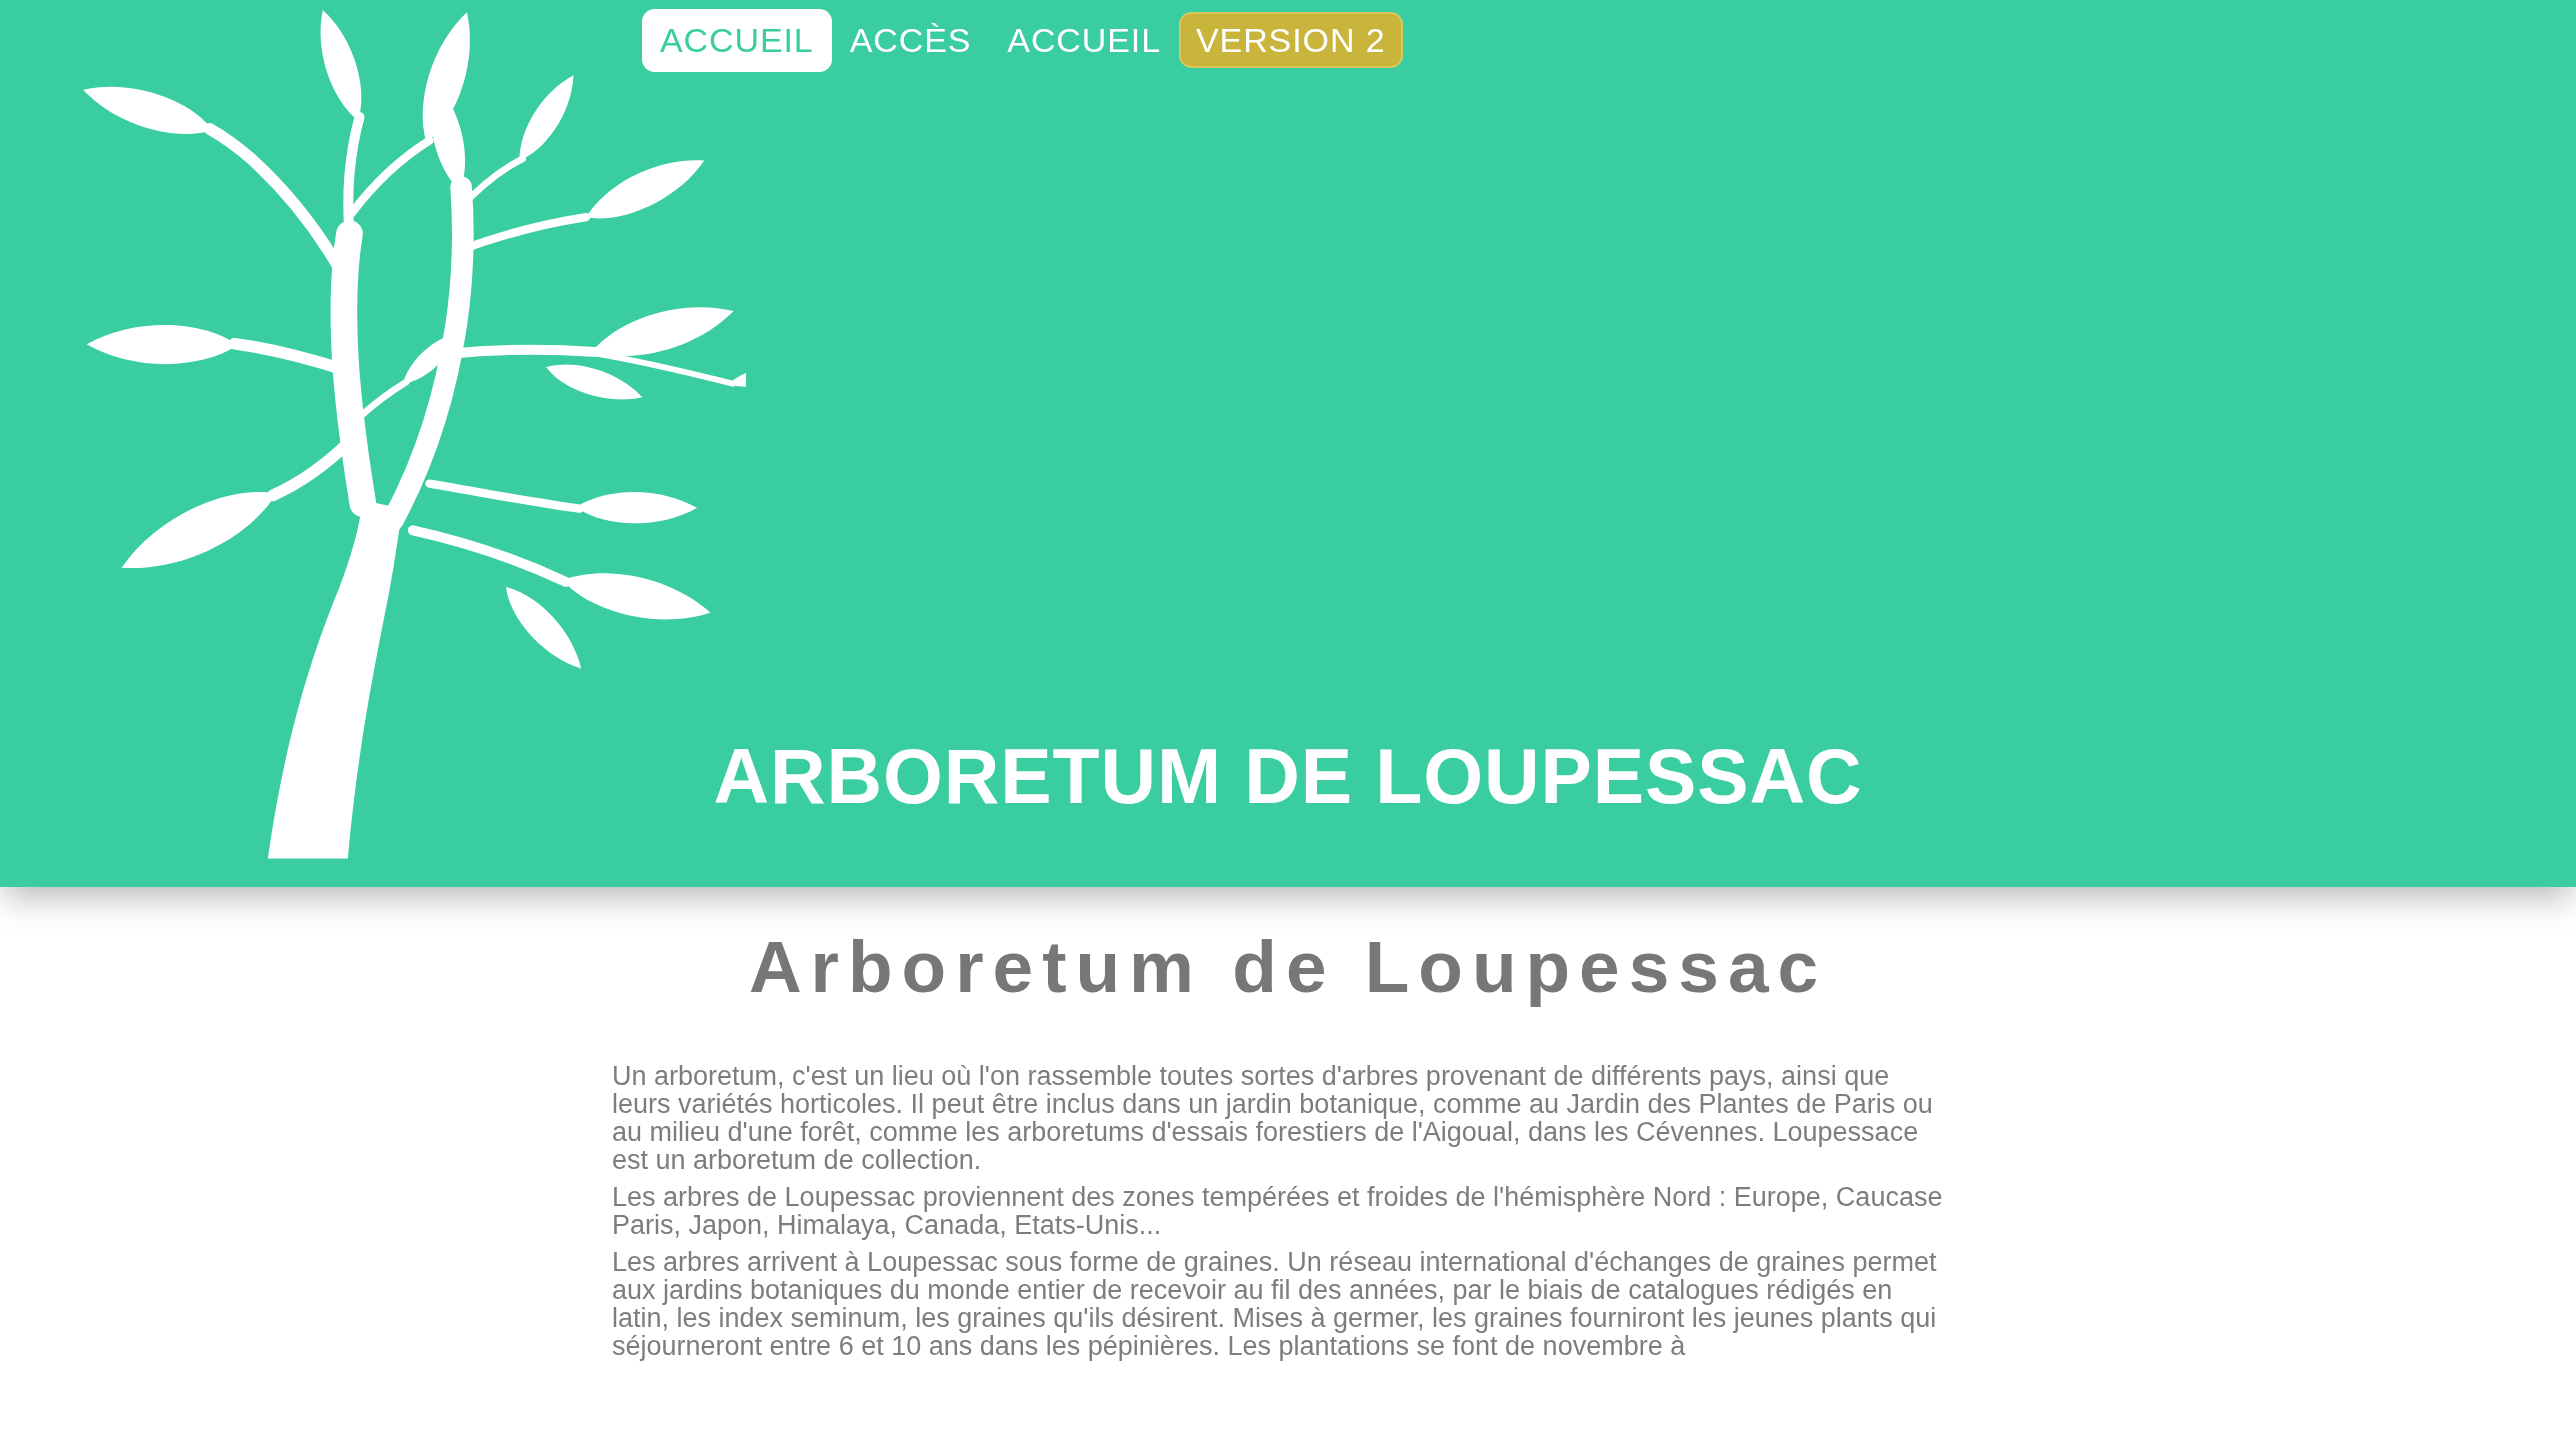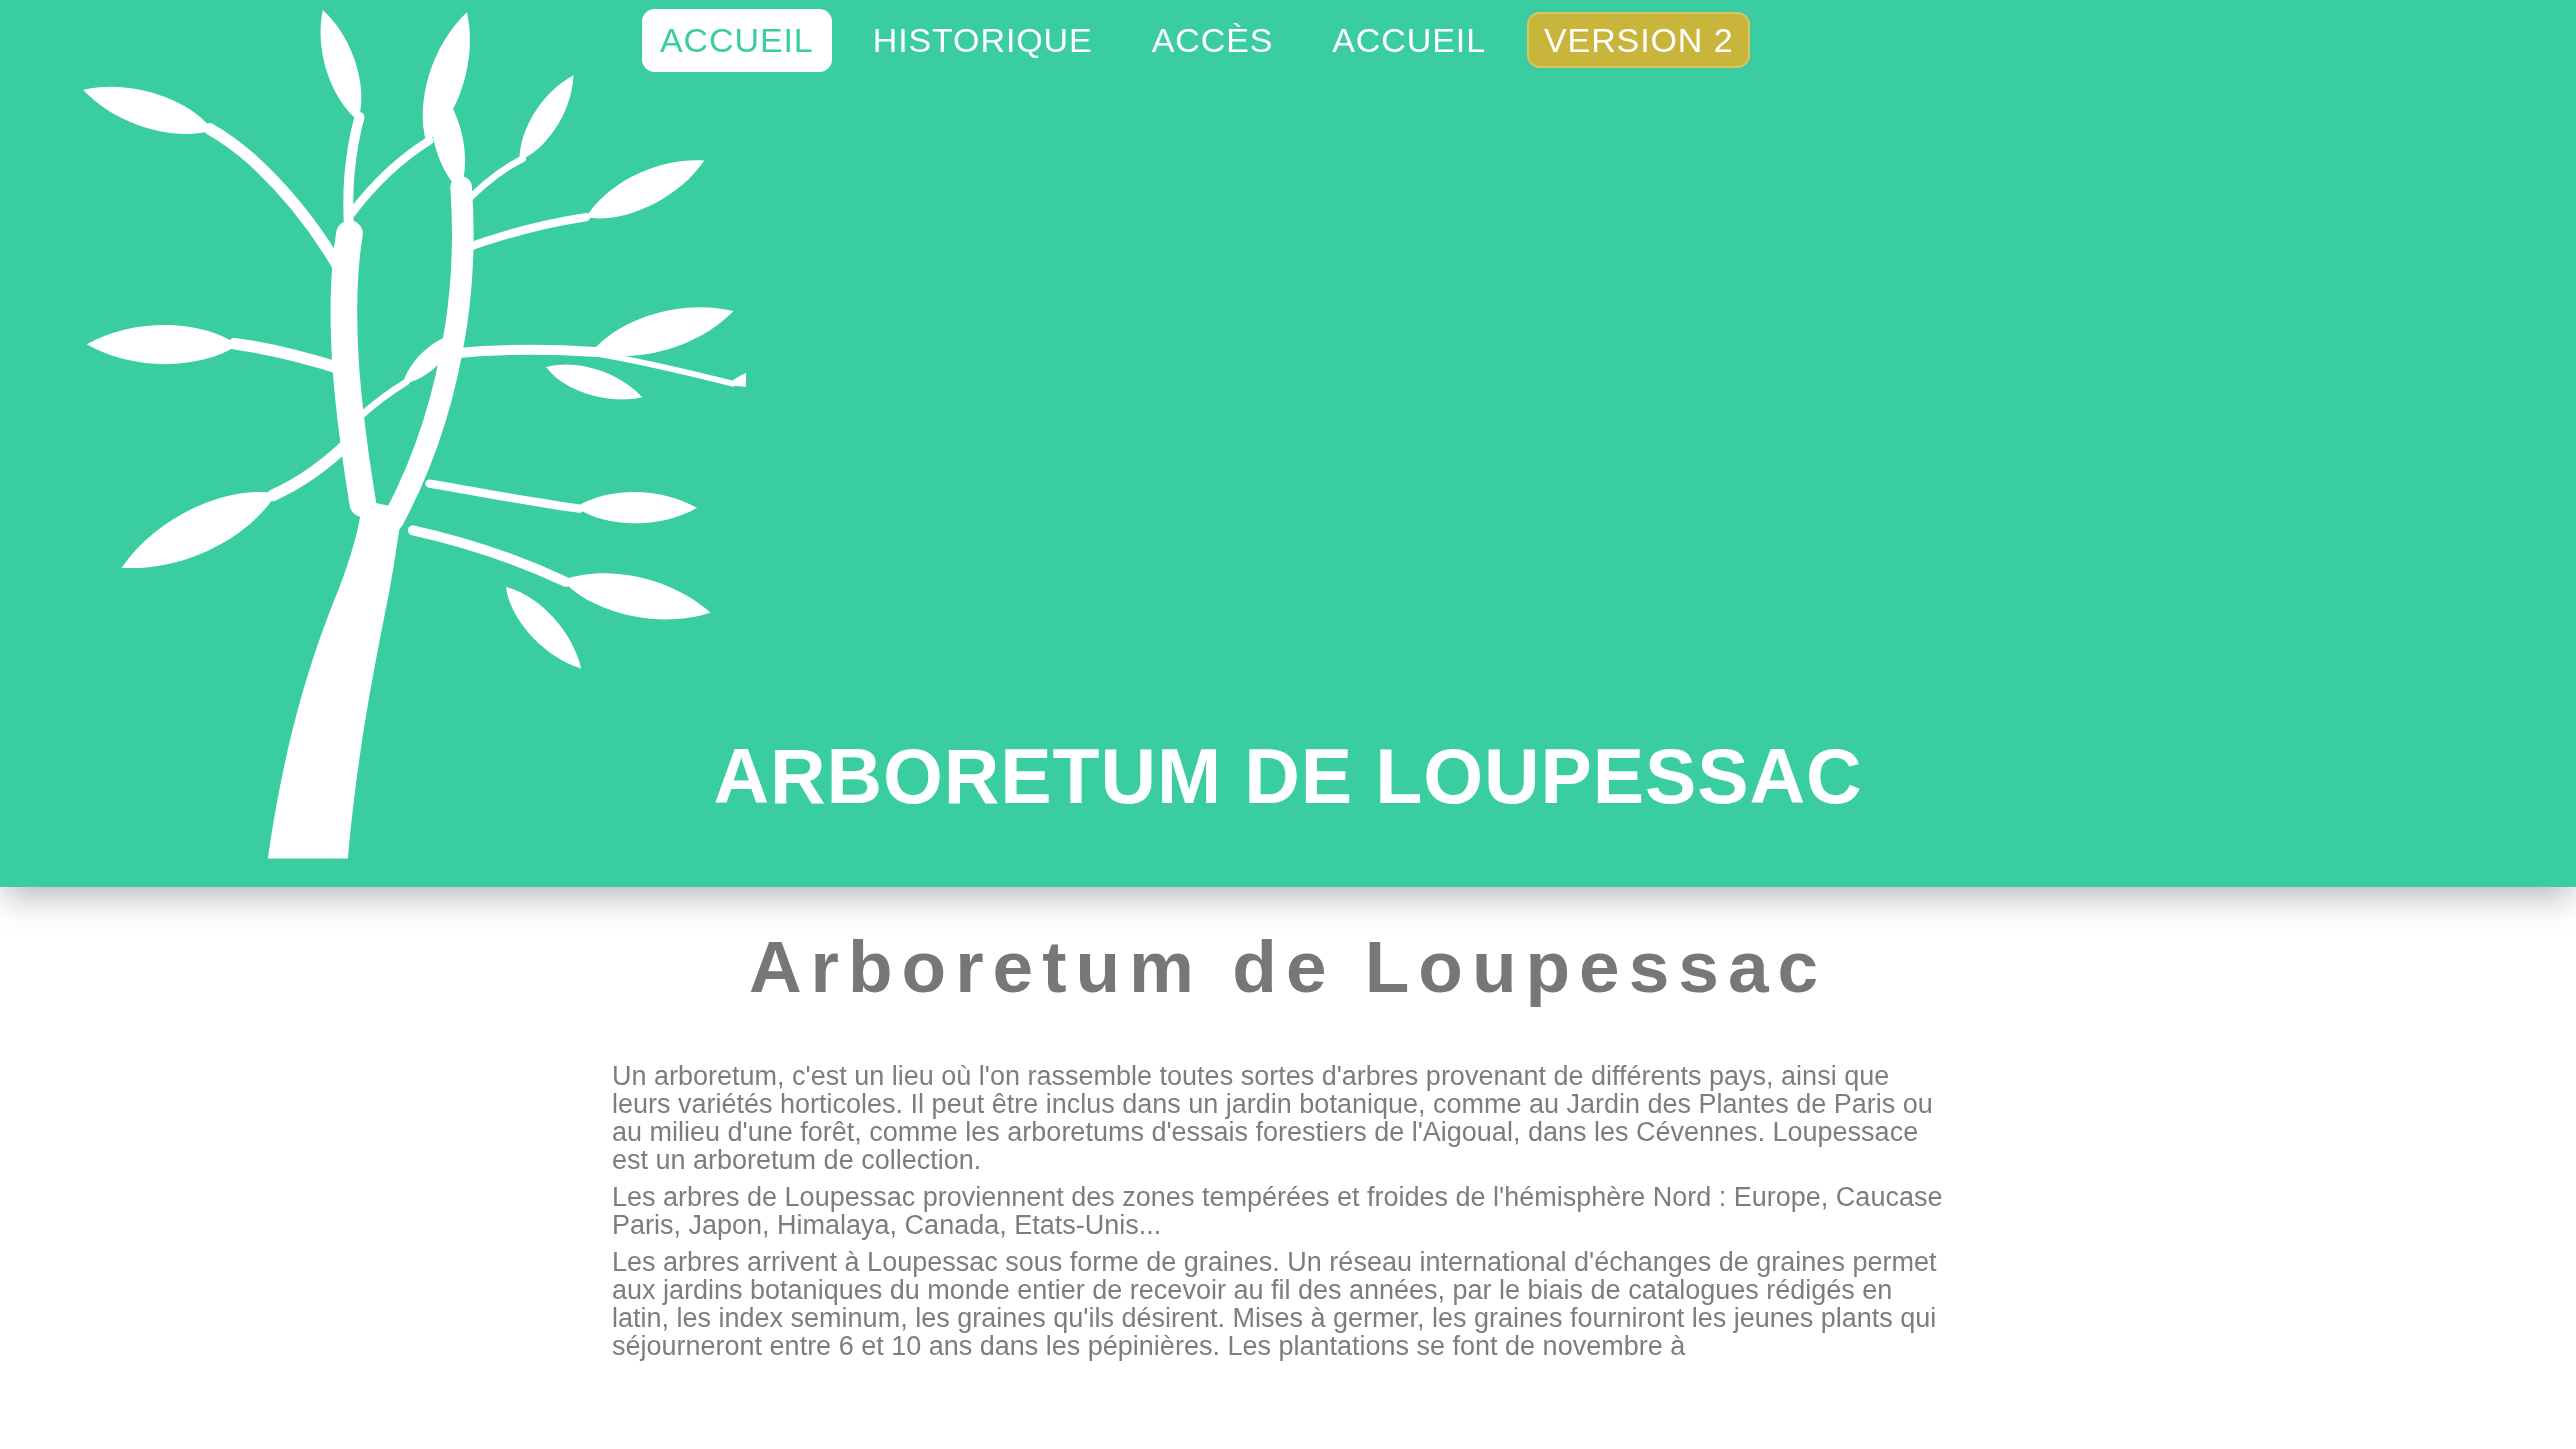"ACCUEIL" .nav { gap: 23px -> none }
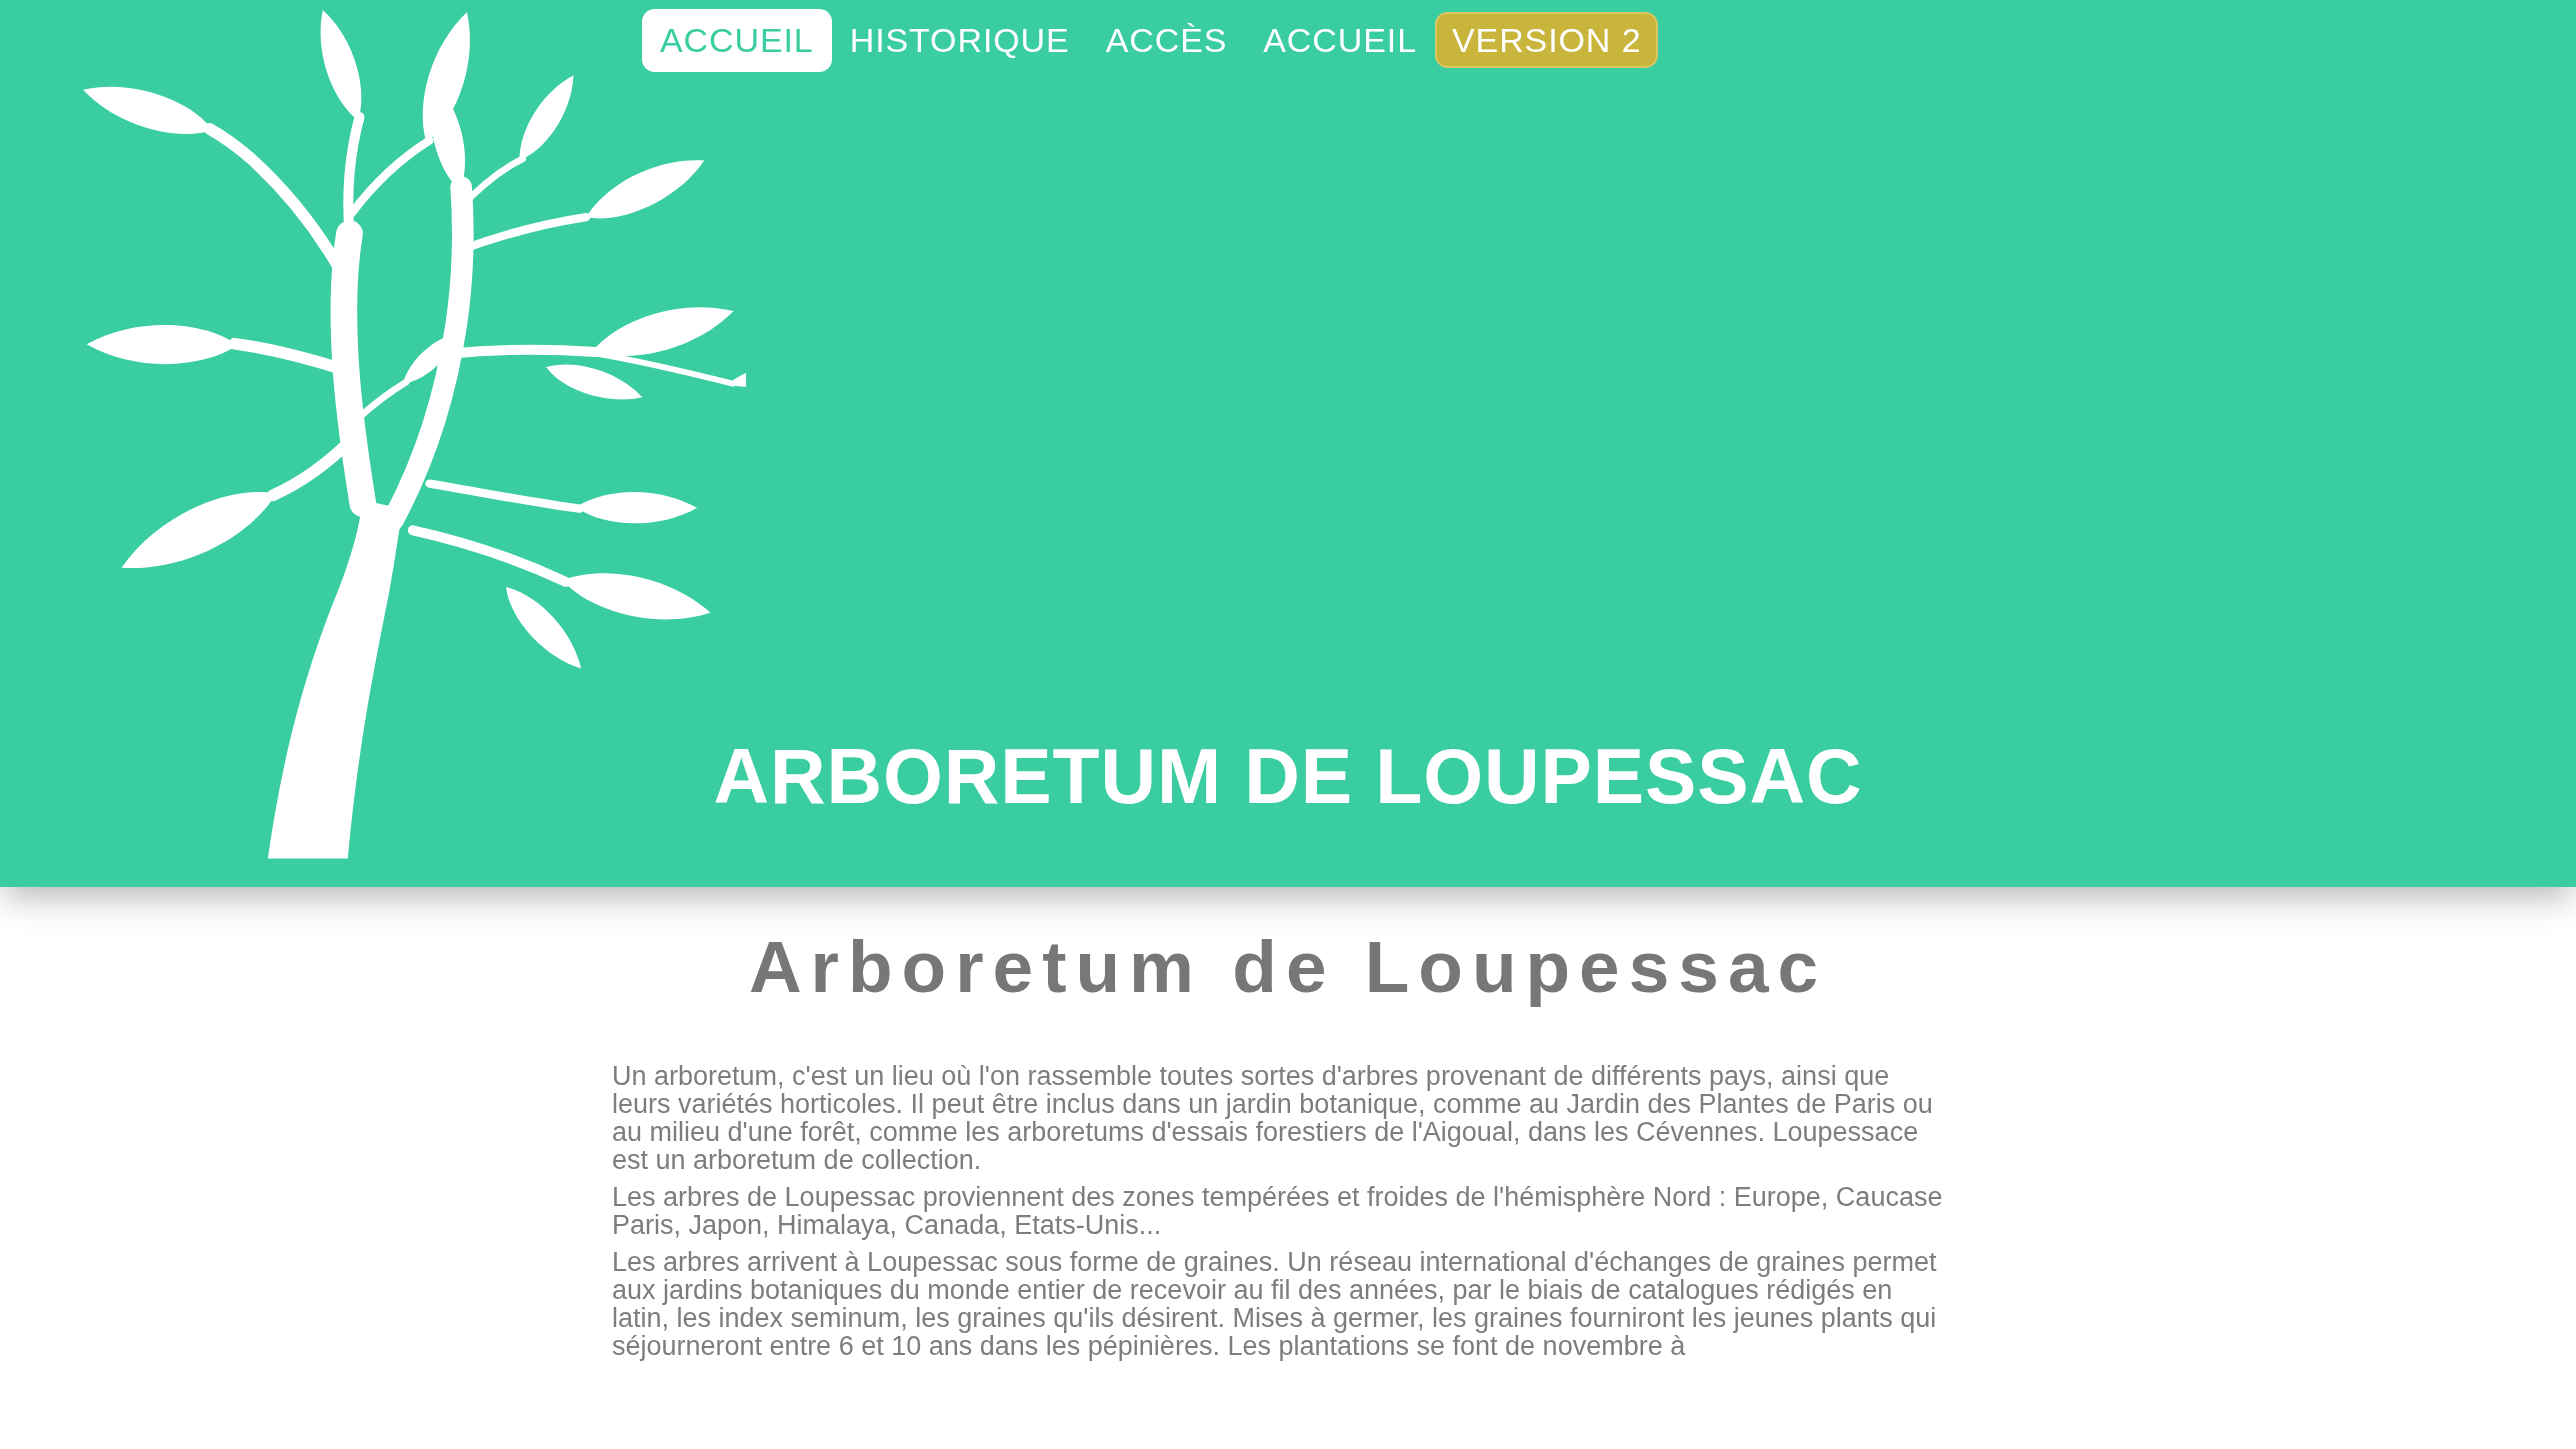"HISTORIQUE" a.nav-link { html: <a>HISTORIQUE</a> -> none }
